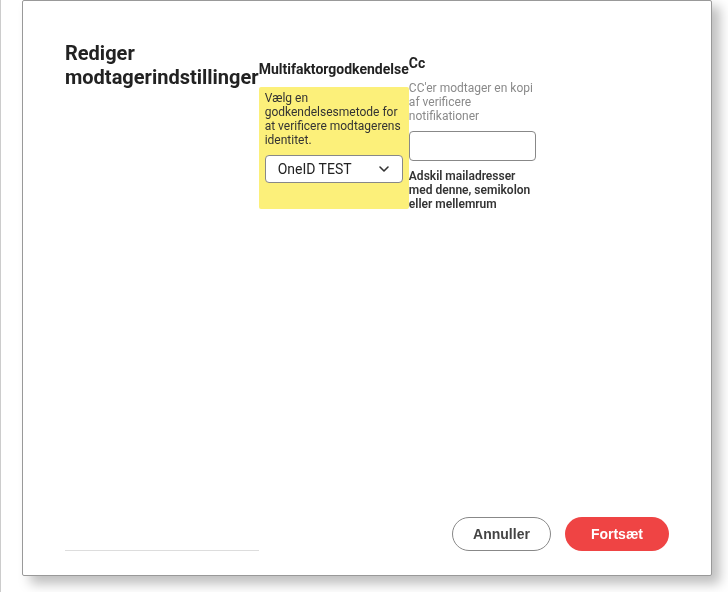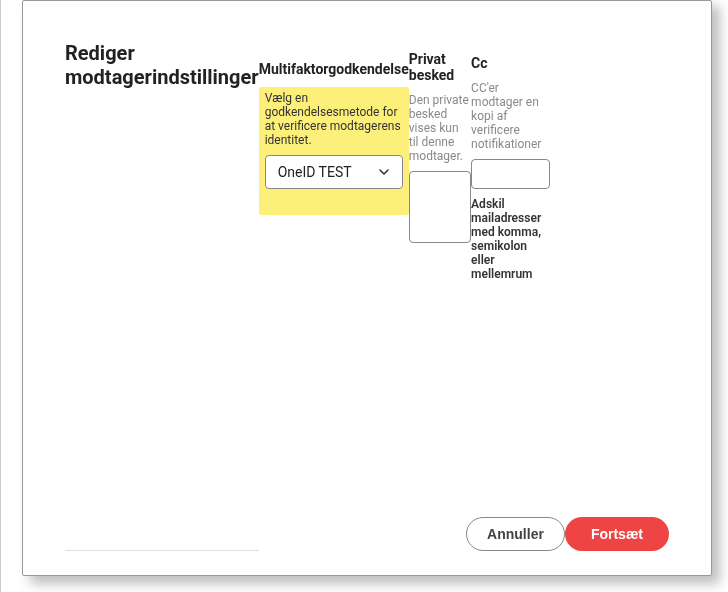"Privat besked" div.section { html: <div> <div>Privat besked</div> <div>Den private besked vises kun til denne modtager.</div> <textarea></textarea> </div> -> none }
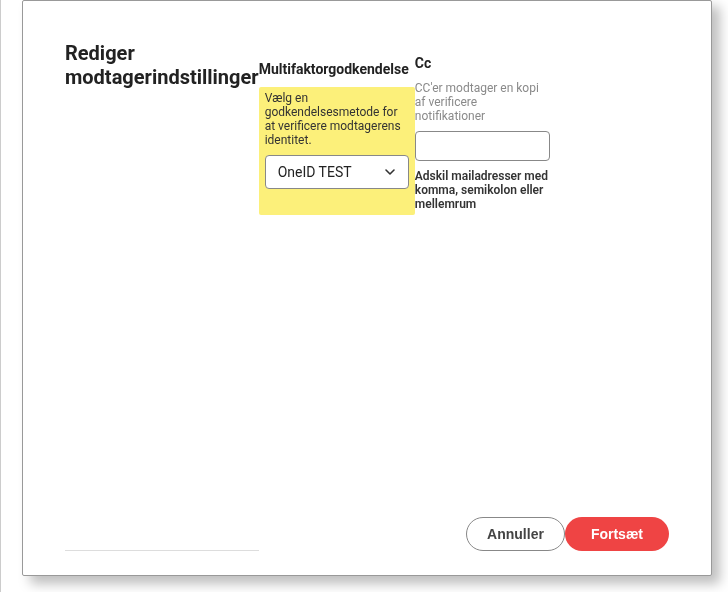"OneID TEST" .select-wrap { height: 34px -> 28px }
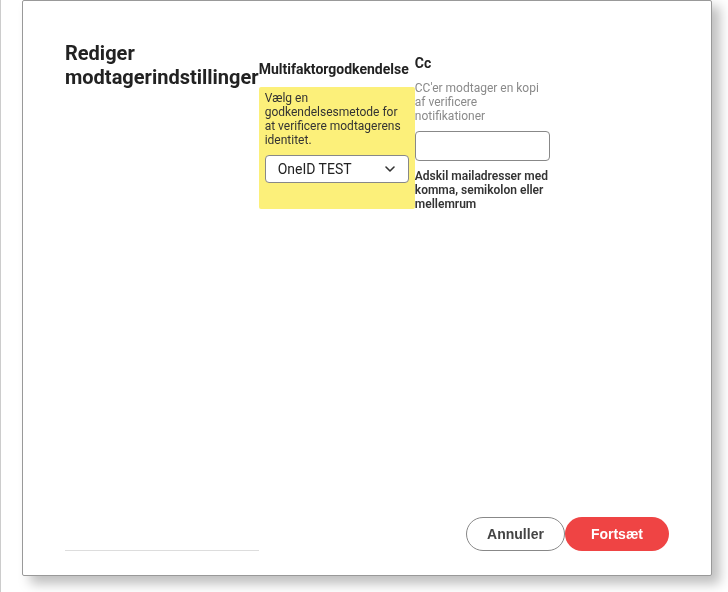"Adskil mailadresser med komma, semikolon" div.hint { text: komma -> denne }
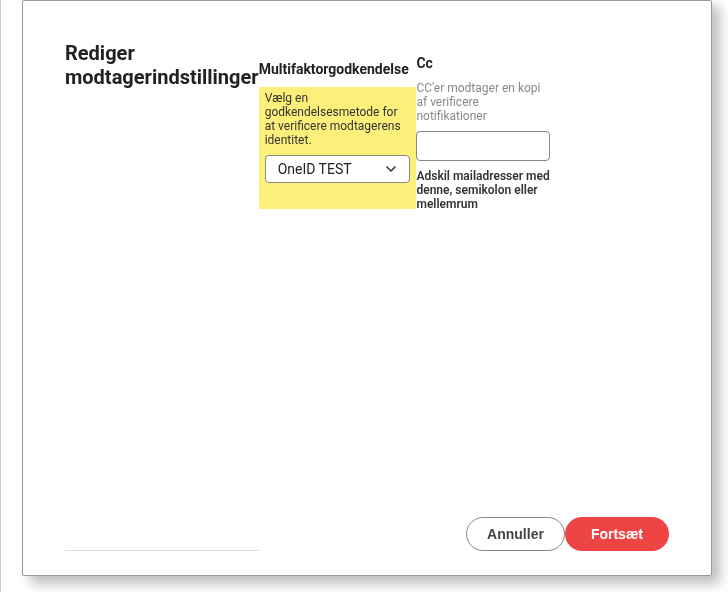"Annuller" .footer { gap: 0 -> 14px }
